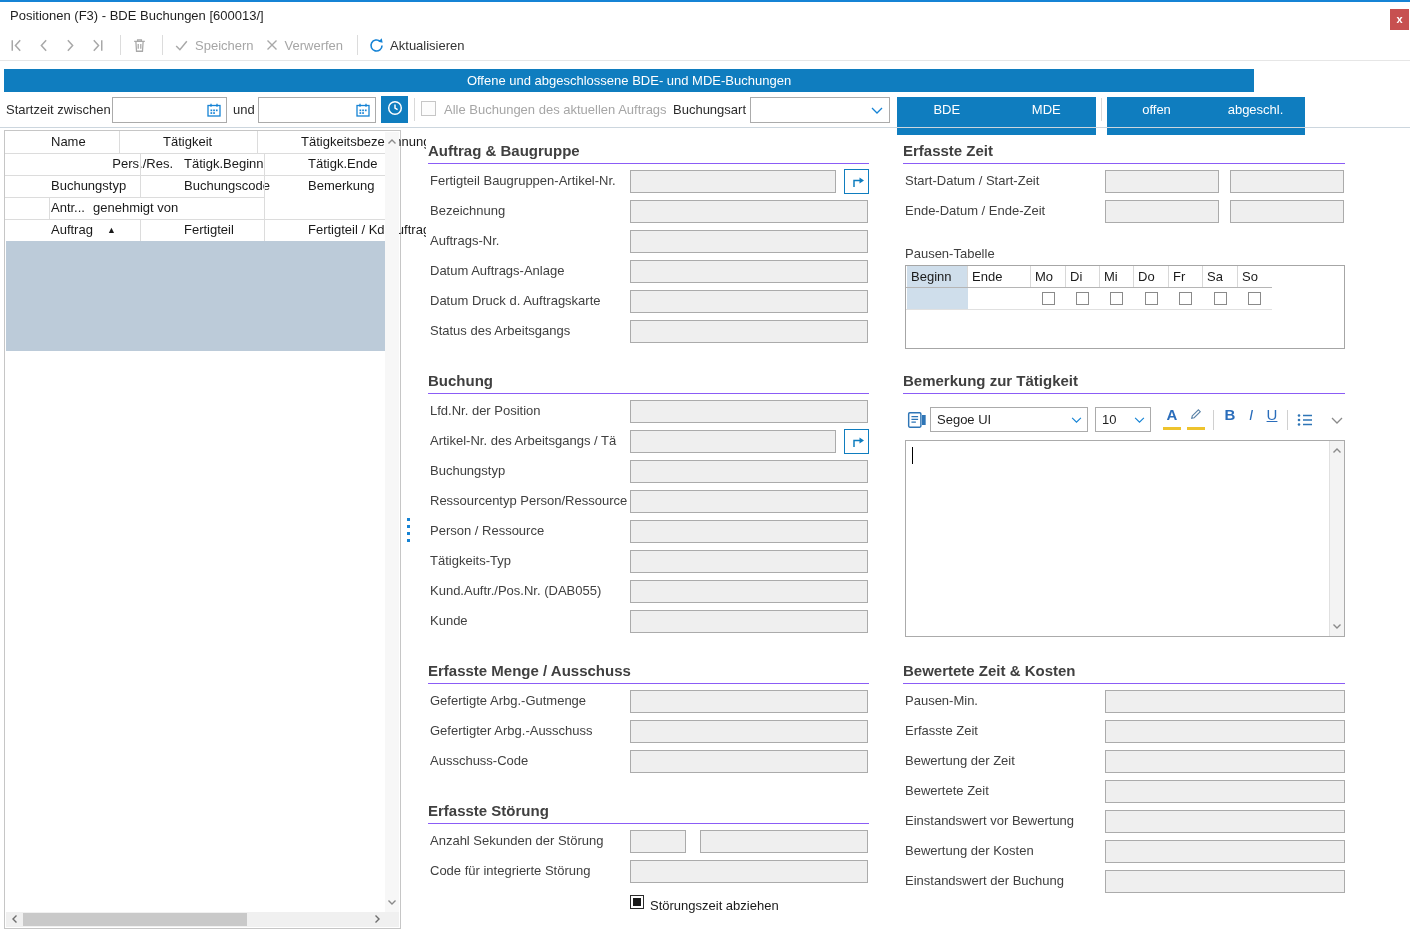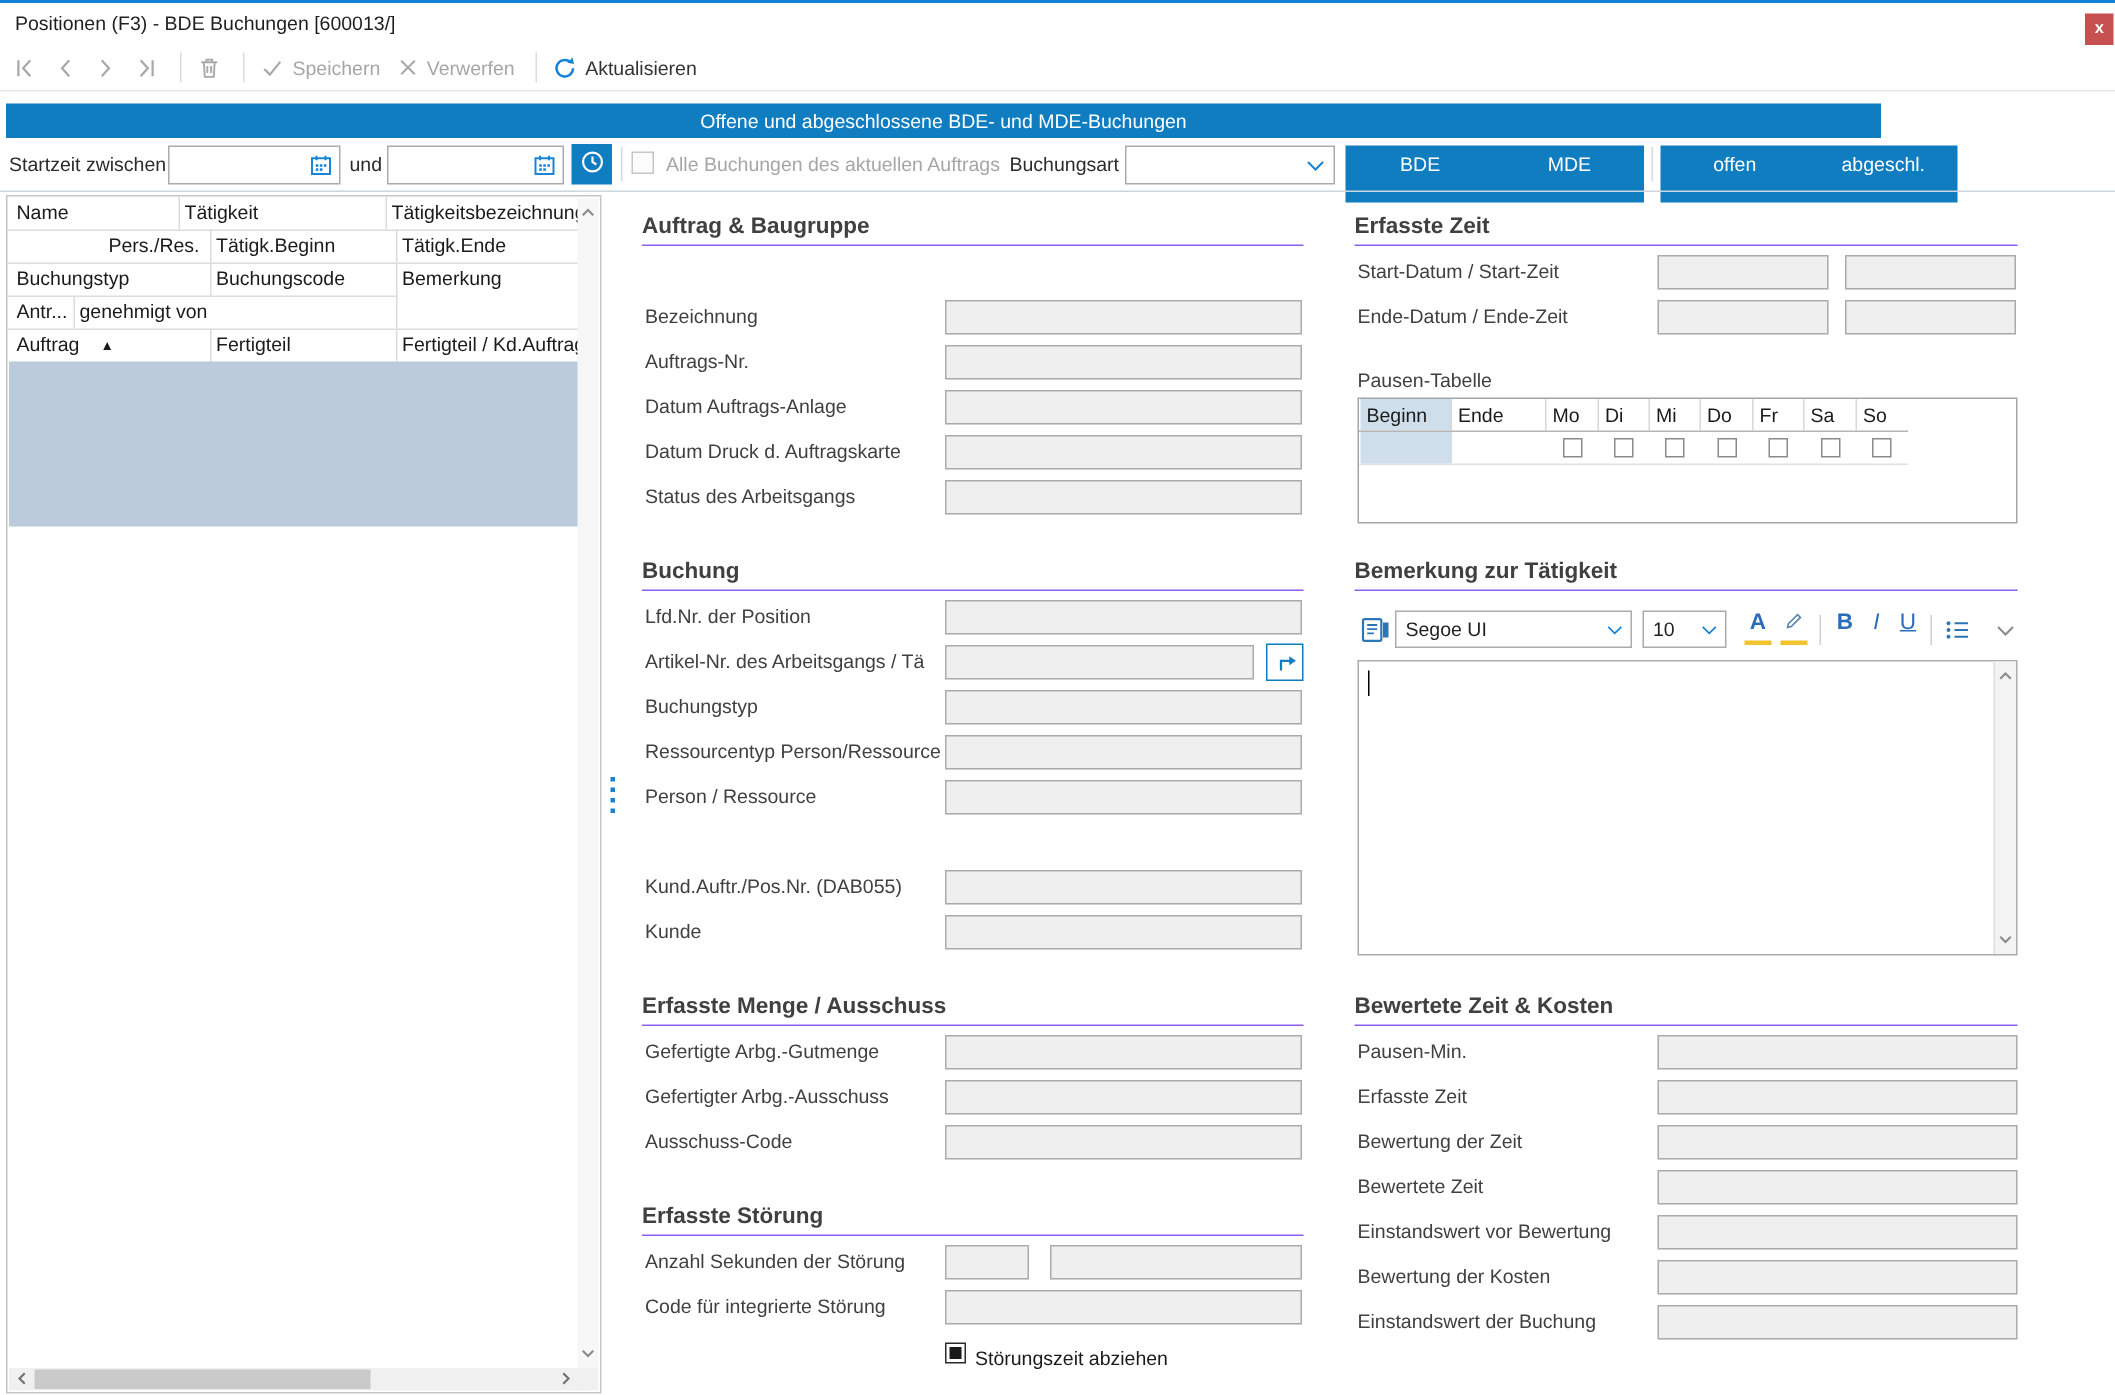"Name" .ghead { margin-left: none -> 40px }
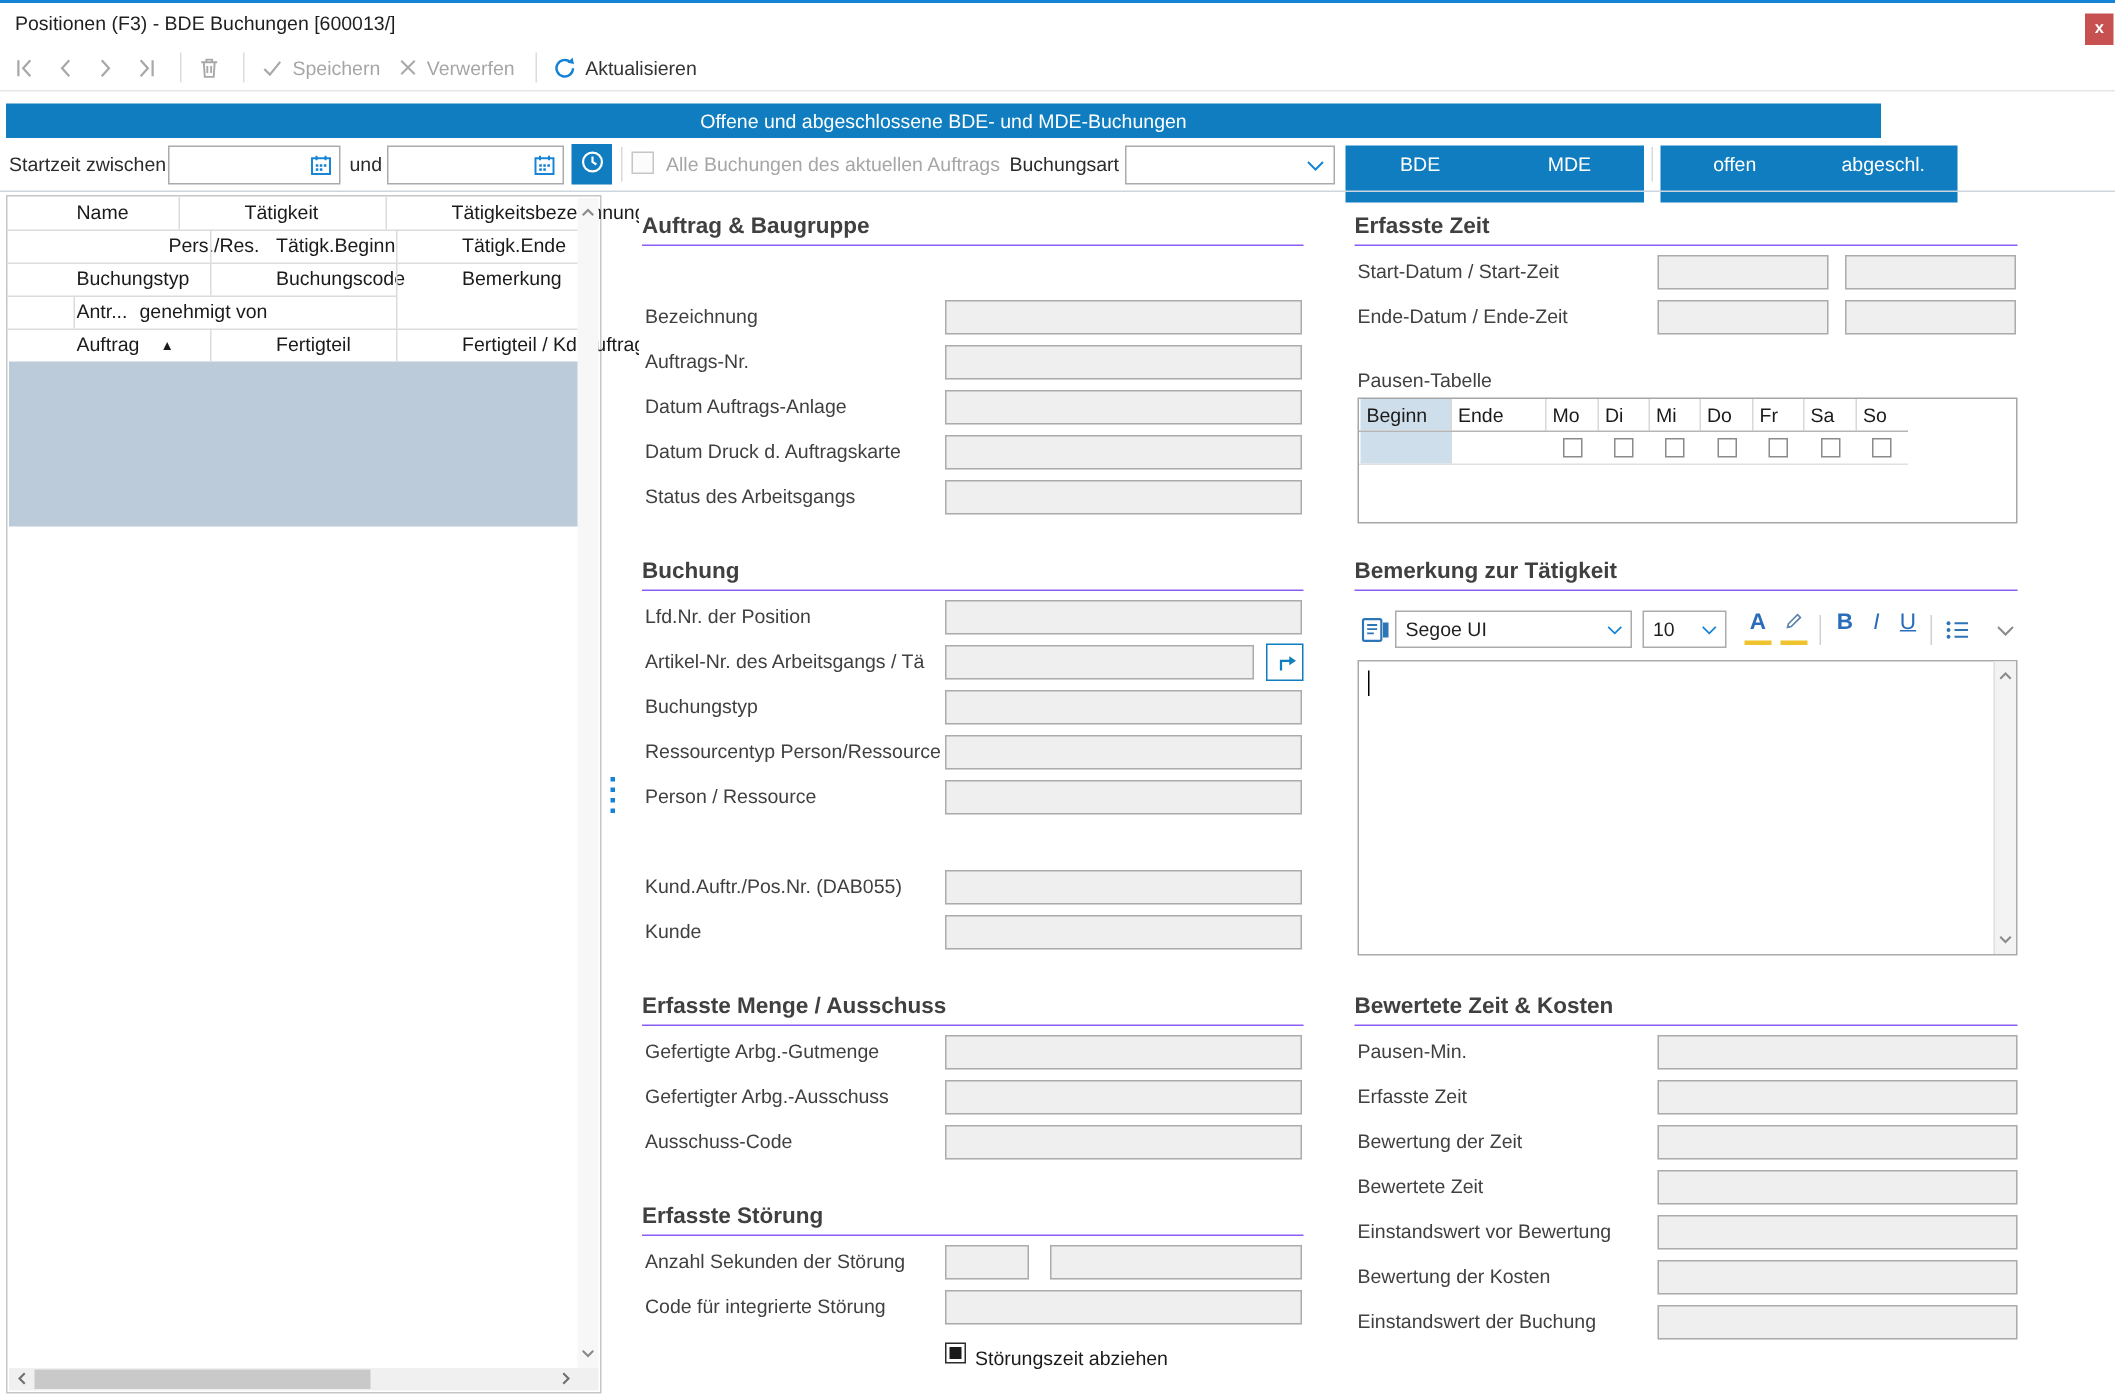"Fertigteil Baugruppen-Artikel-Nr." div.frow { html: none -> <div> <span>Fertigteil Baugruppen-Artikel-Nr.</span> <div></div> <button> <svg> <path></path> <path></path> </svg> </button> </div> }
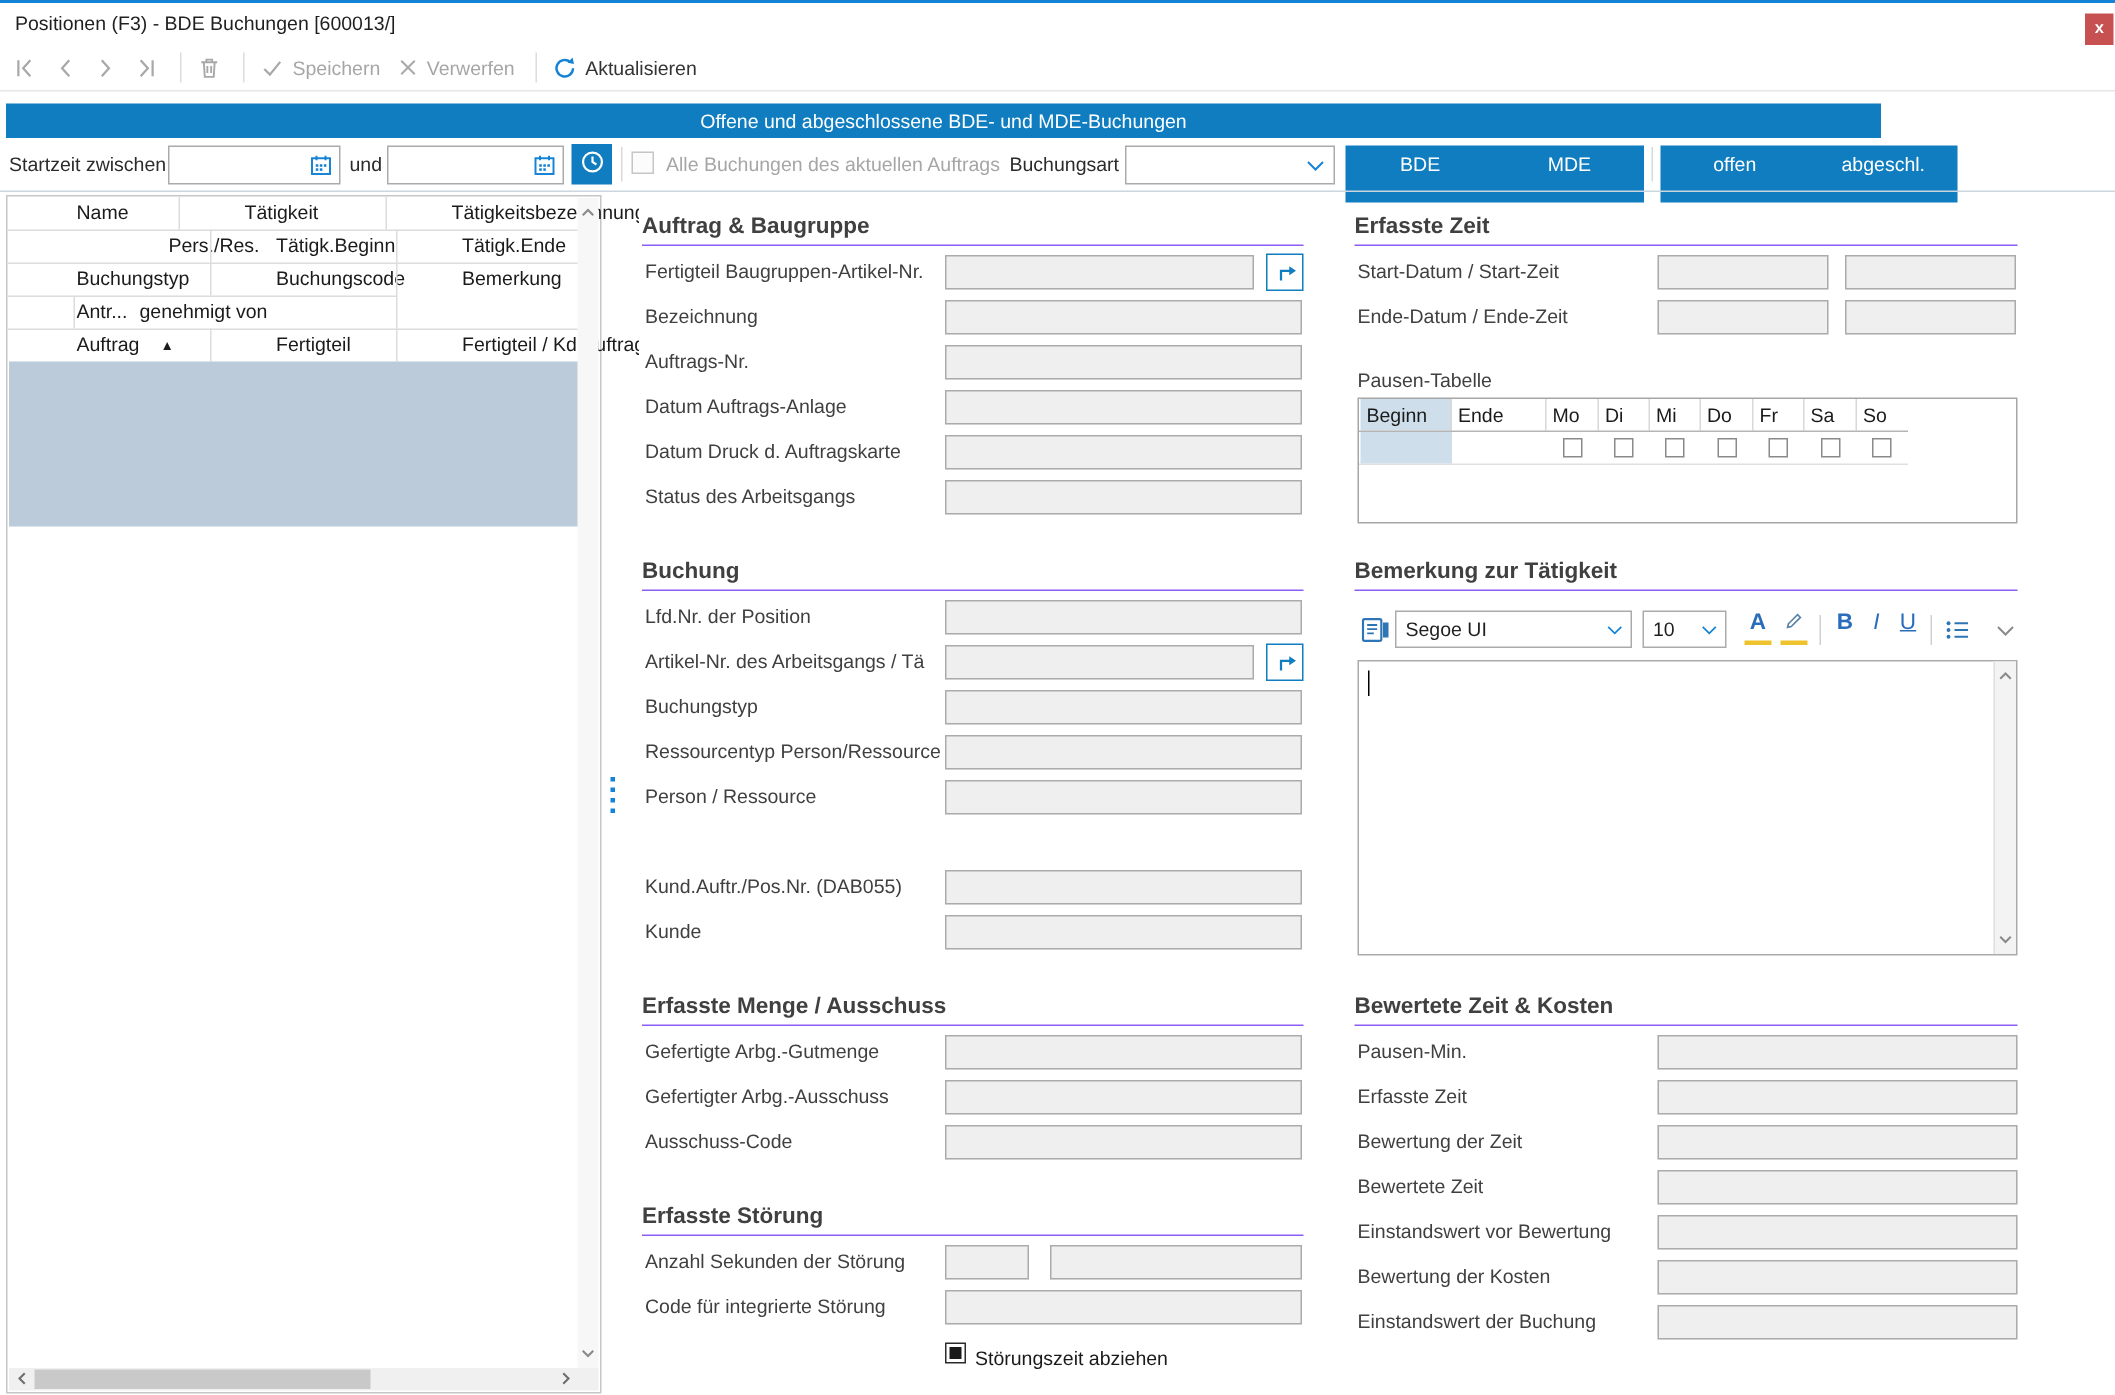"Tätigkeits-Typ" div.frow { html: none -> <div> <span>Tätigkeits-Typ</span> <div></div> </div> }
